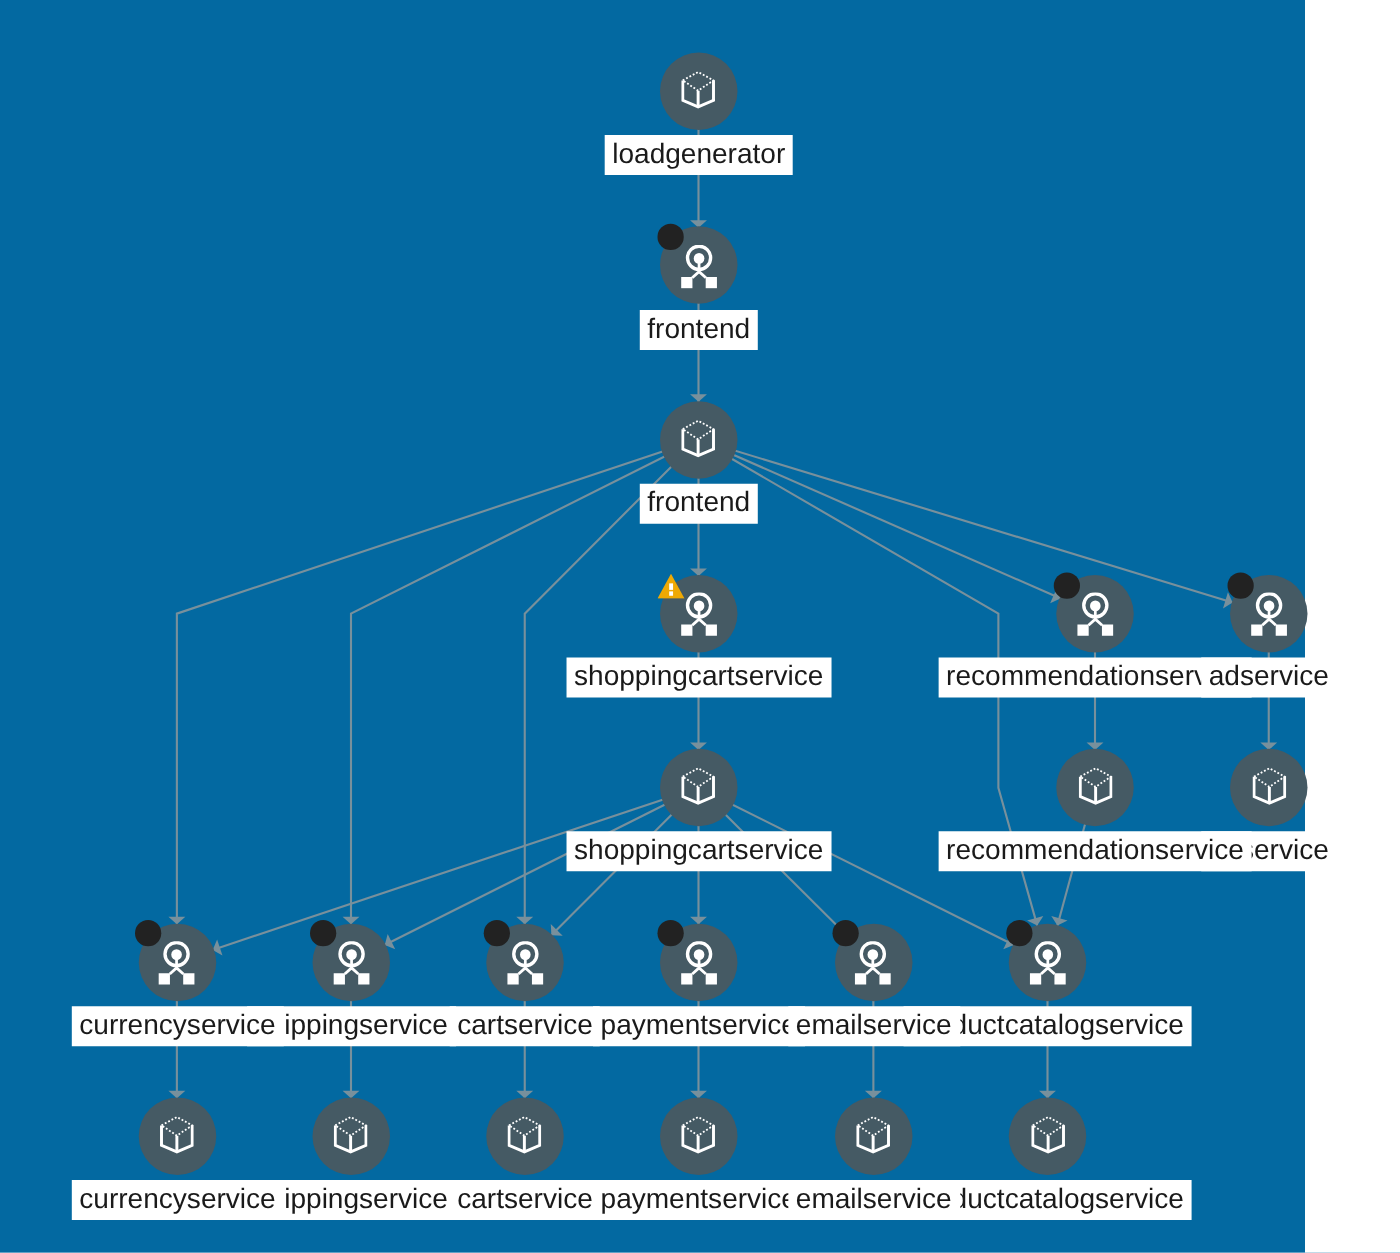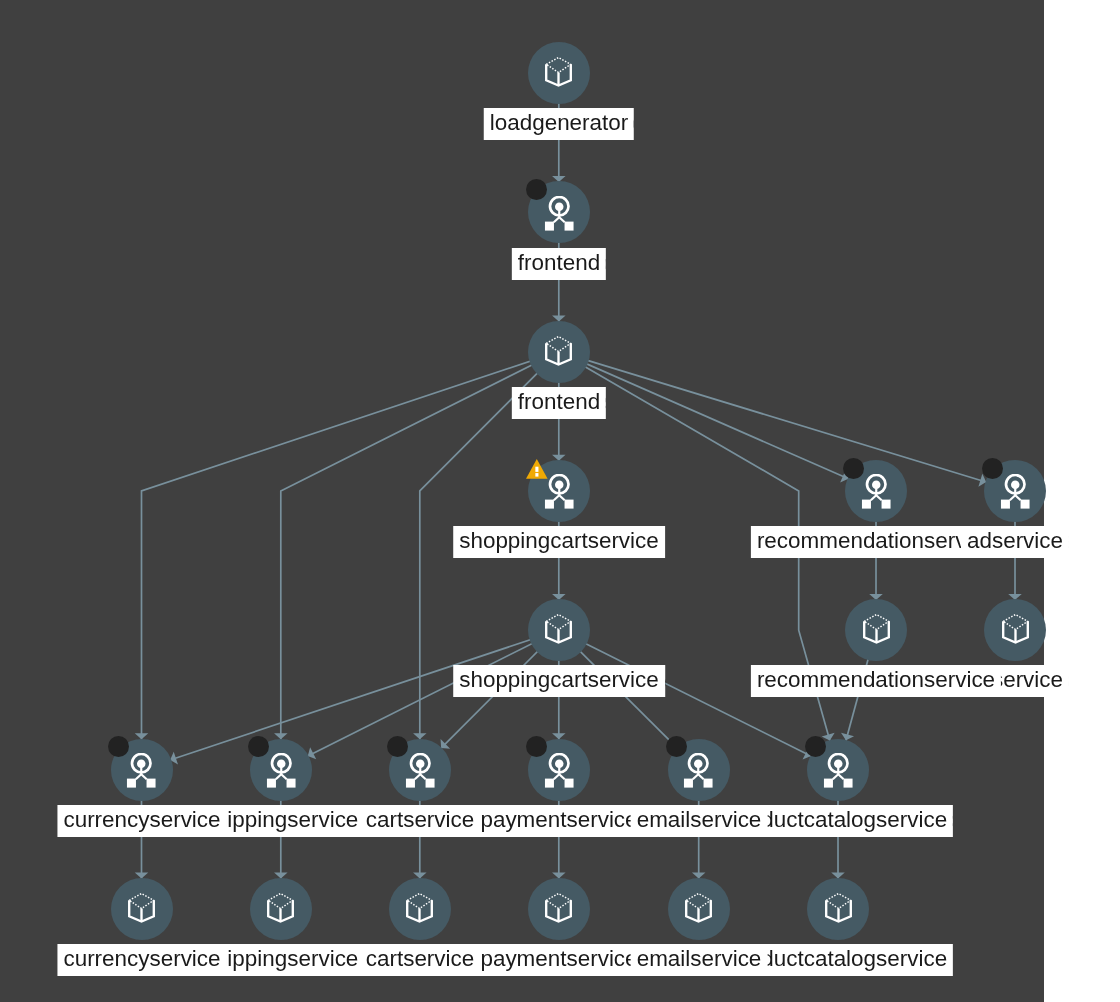"loadgenerator" #graph { background: #404040 -> #0369a1 }
